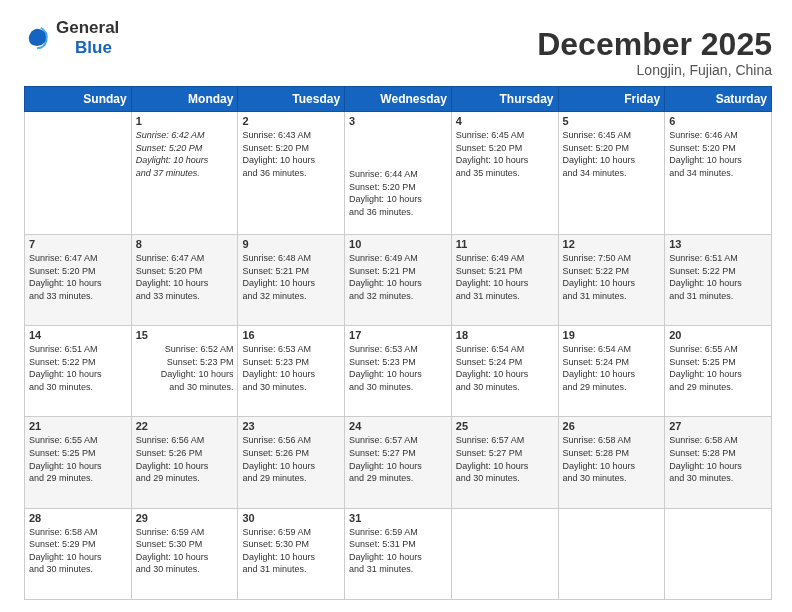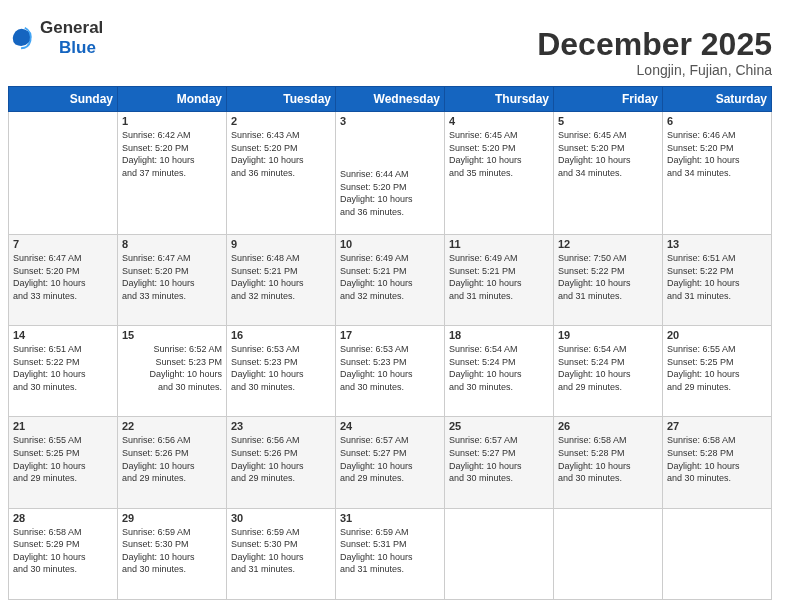"General" .page { padding: 18px 20px 12px 8px -> 18px 20px 12px 24px }
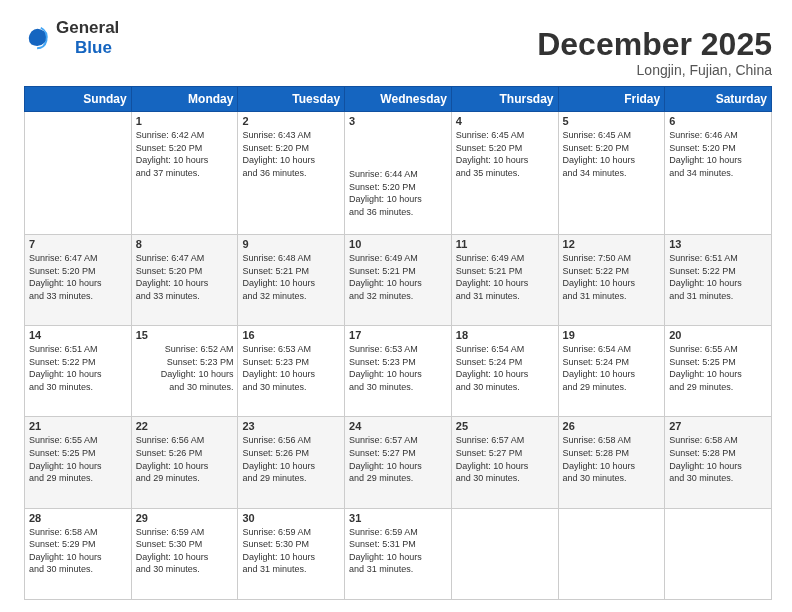"Sunrise: 6:42 AM" div.day-info { font-style: none -> italic }
